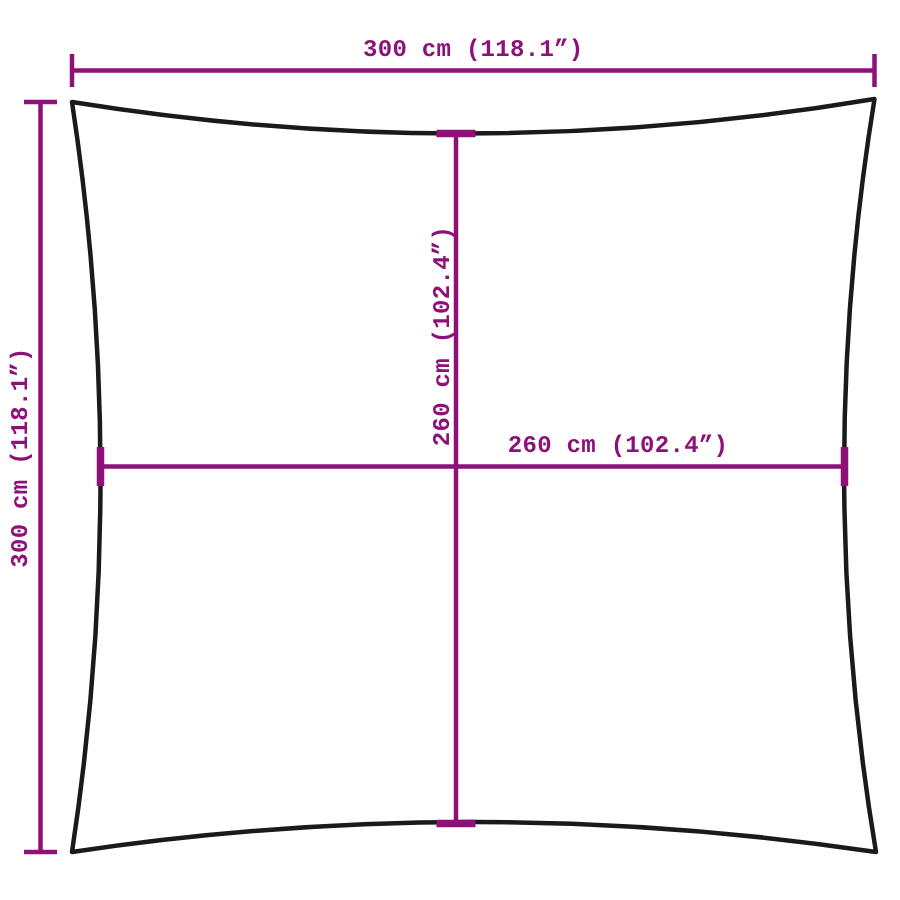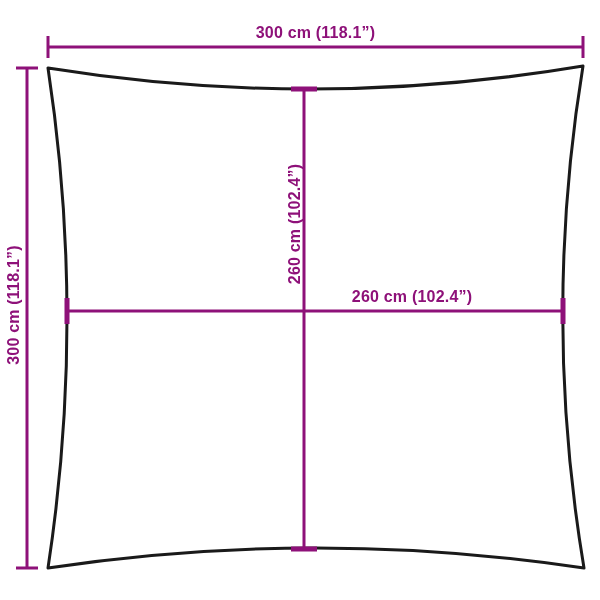"300 cm (118.1”)" .stage { font-family: Liberation Sans, sans-serif -> Liberation Mono, monospace }
